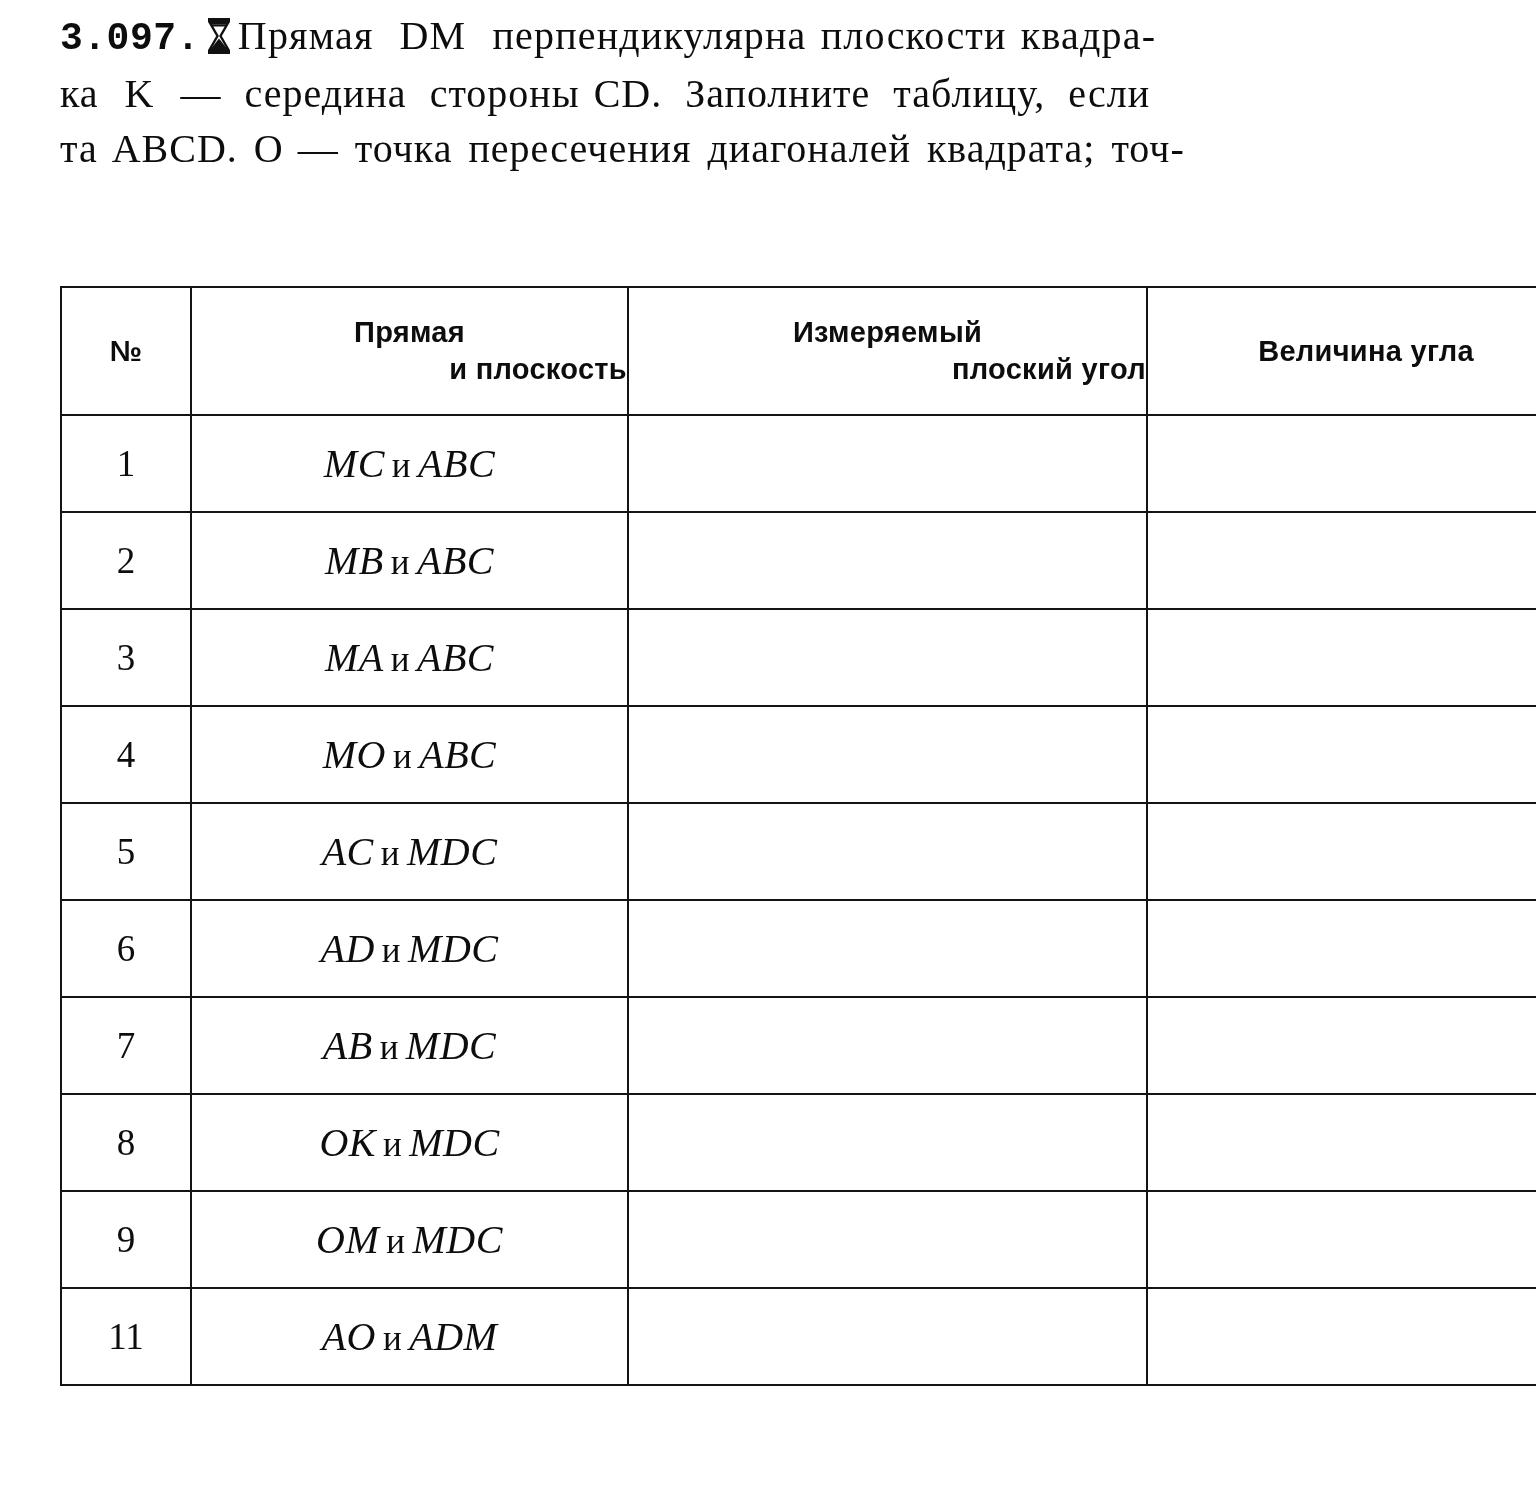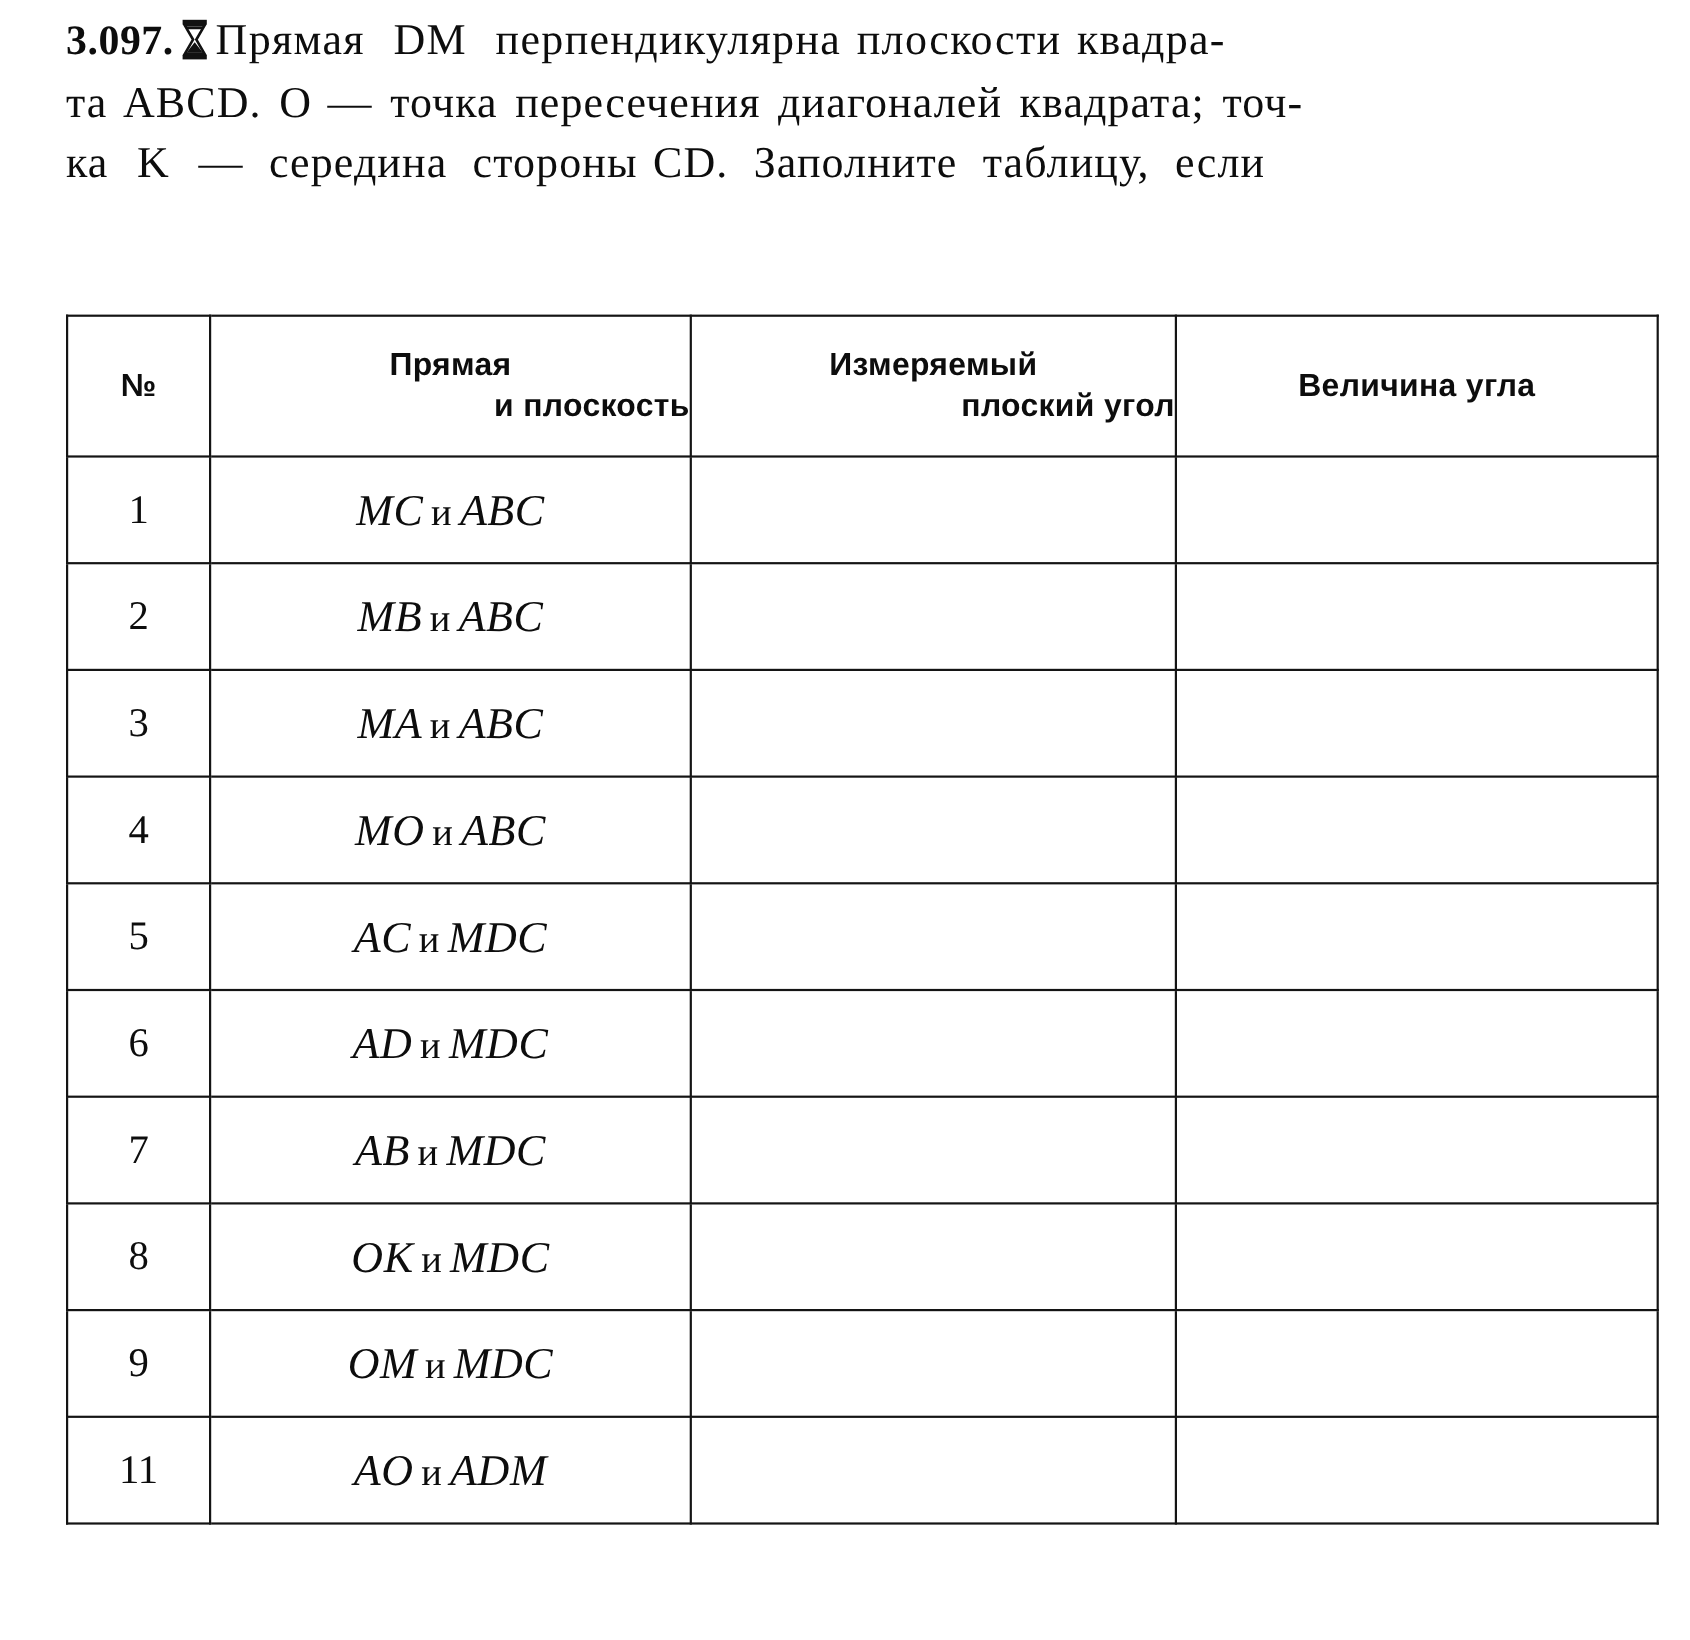"3.097." .prob-num { font-family: Liberation Serif, serif -> Liberation Mono, monospace }
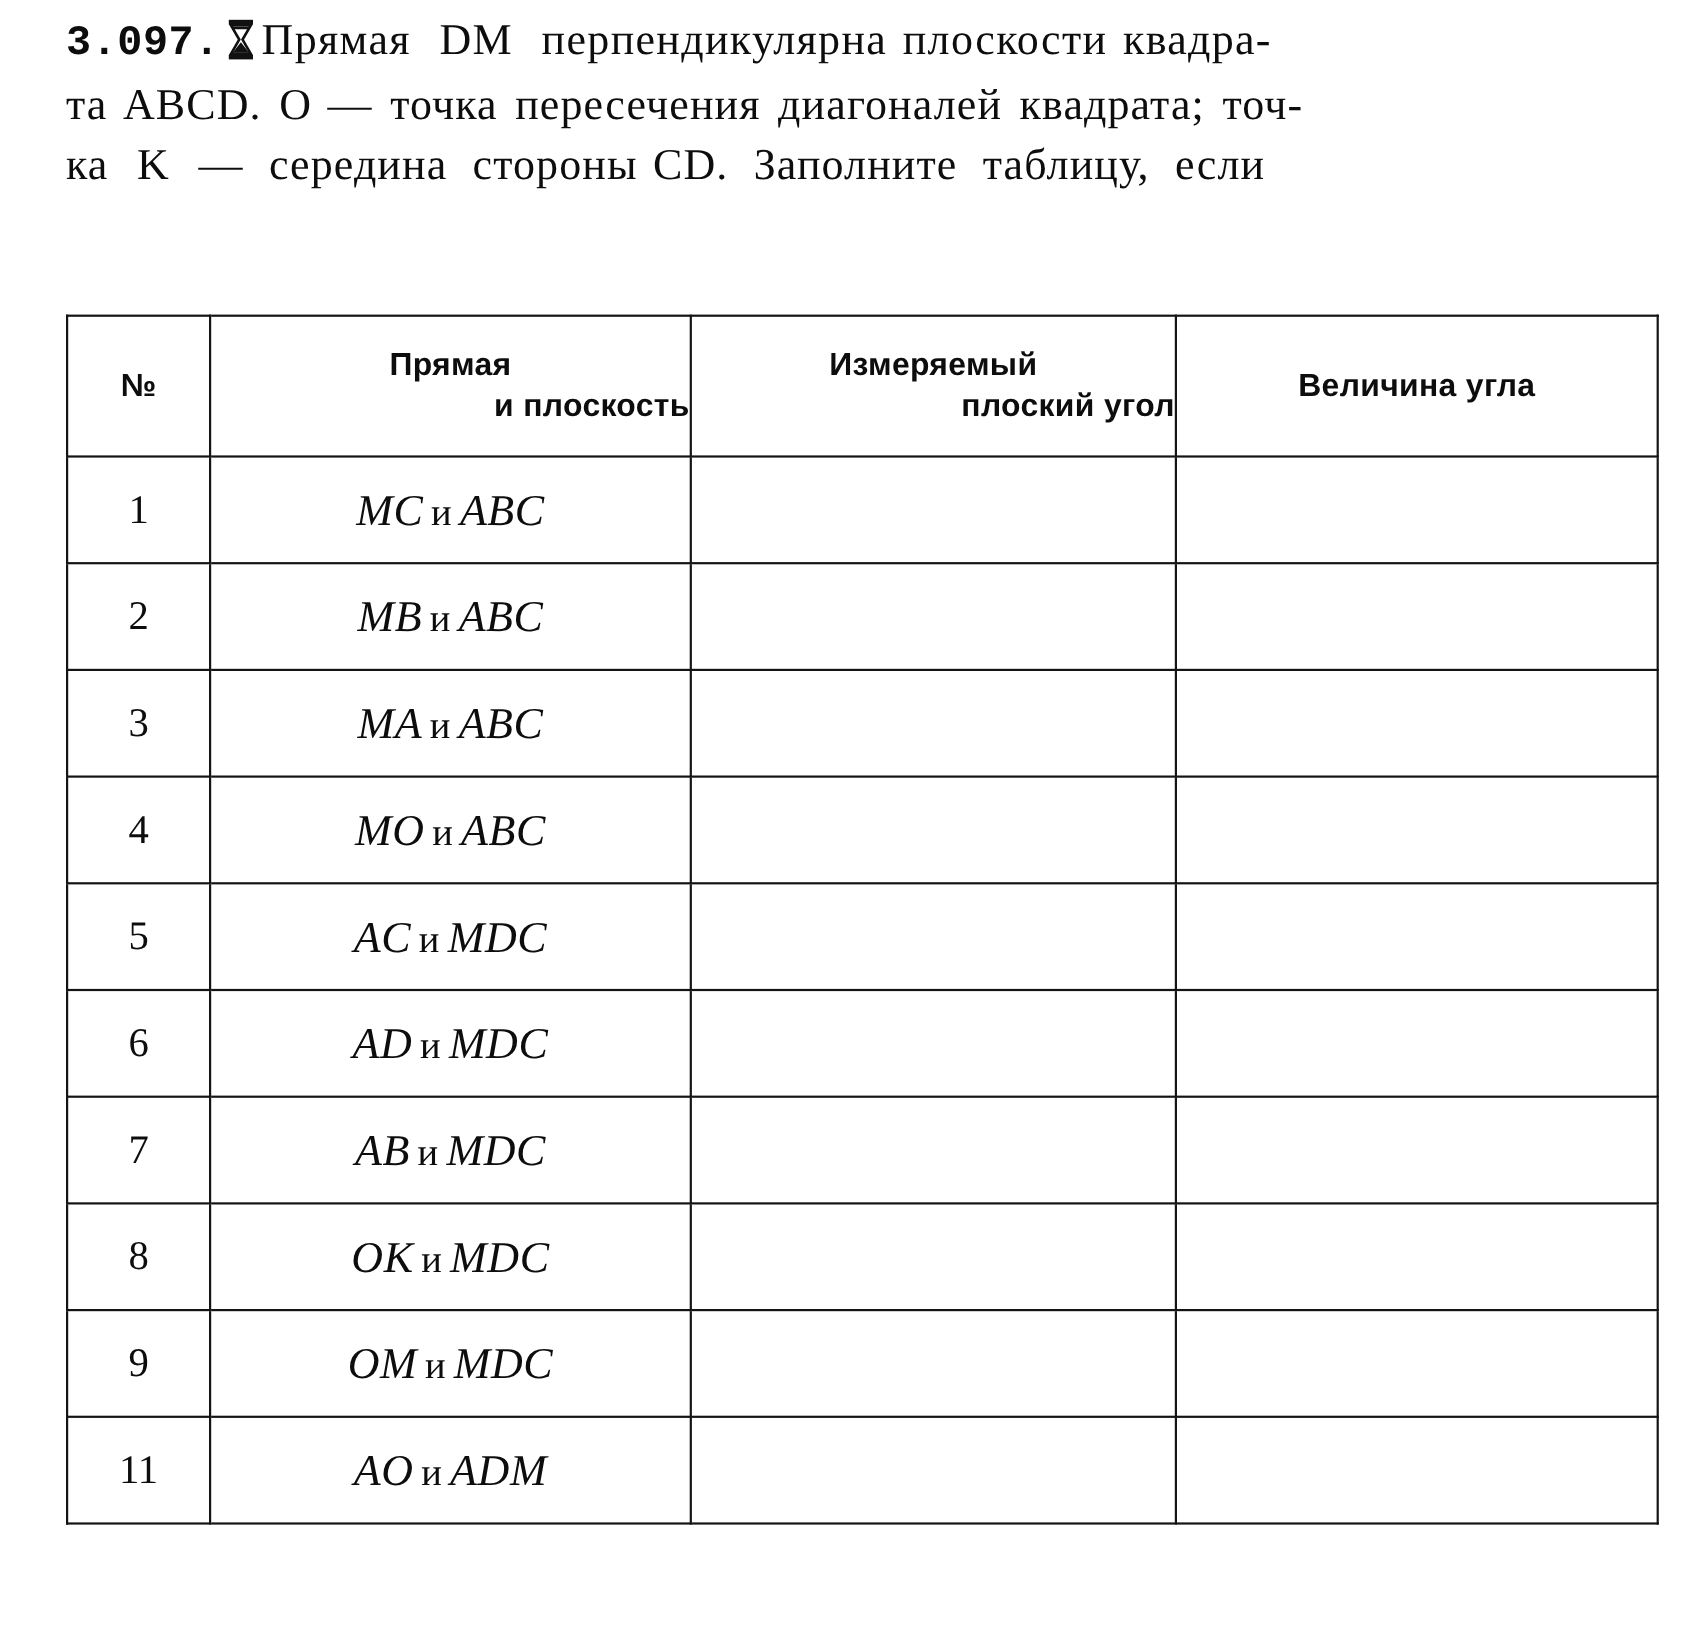"та ABCD. O — точка" div.prob-line { order: before "ка K — середина стороны" -> after "ка K — середина стороны" }
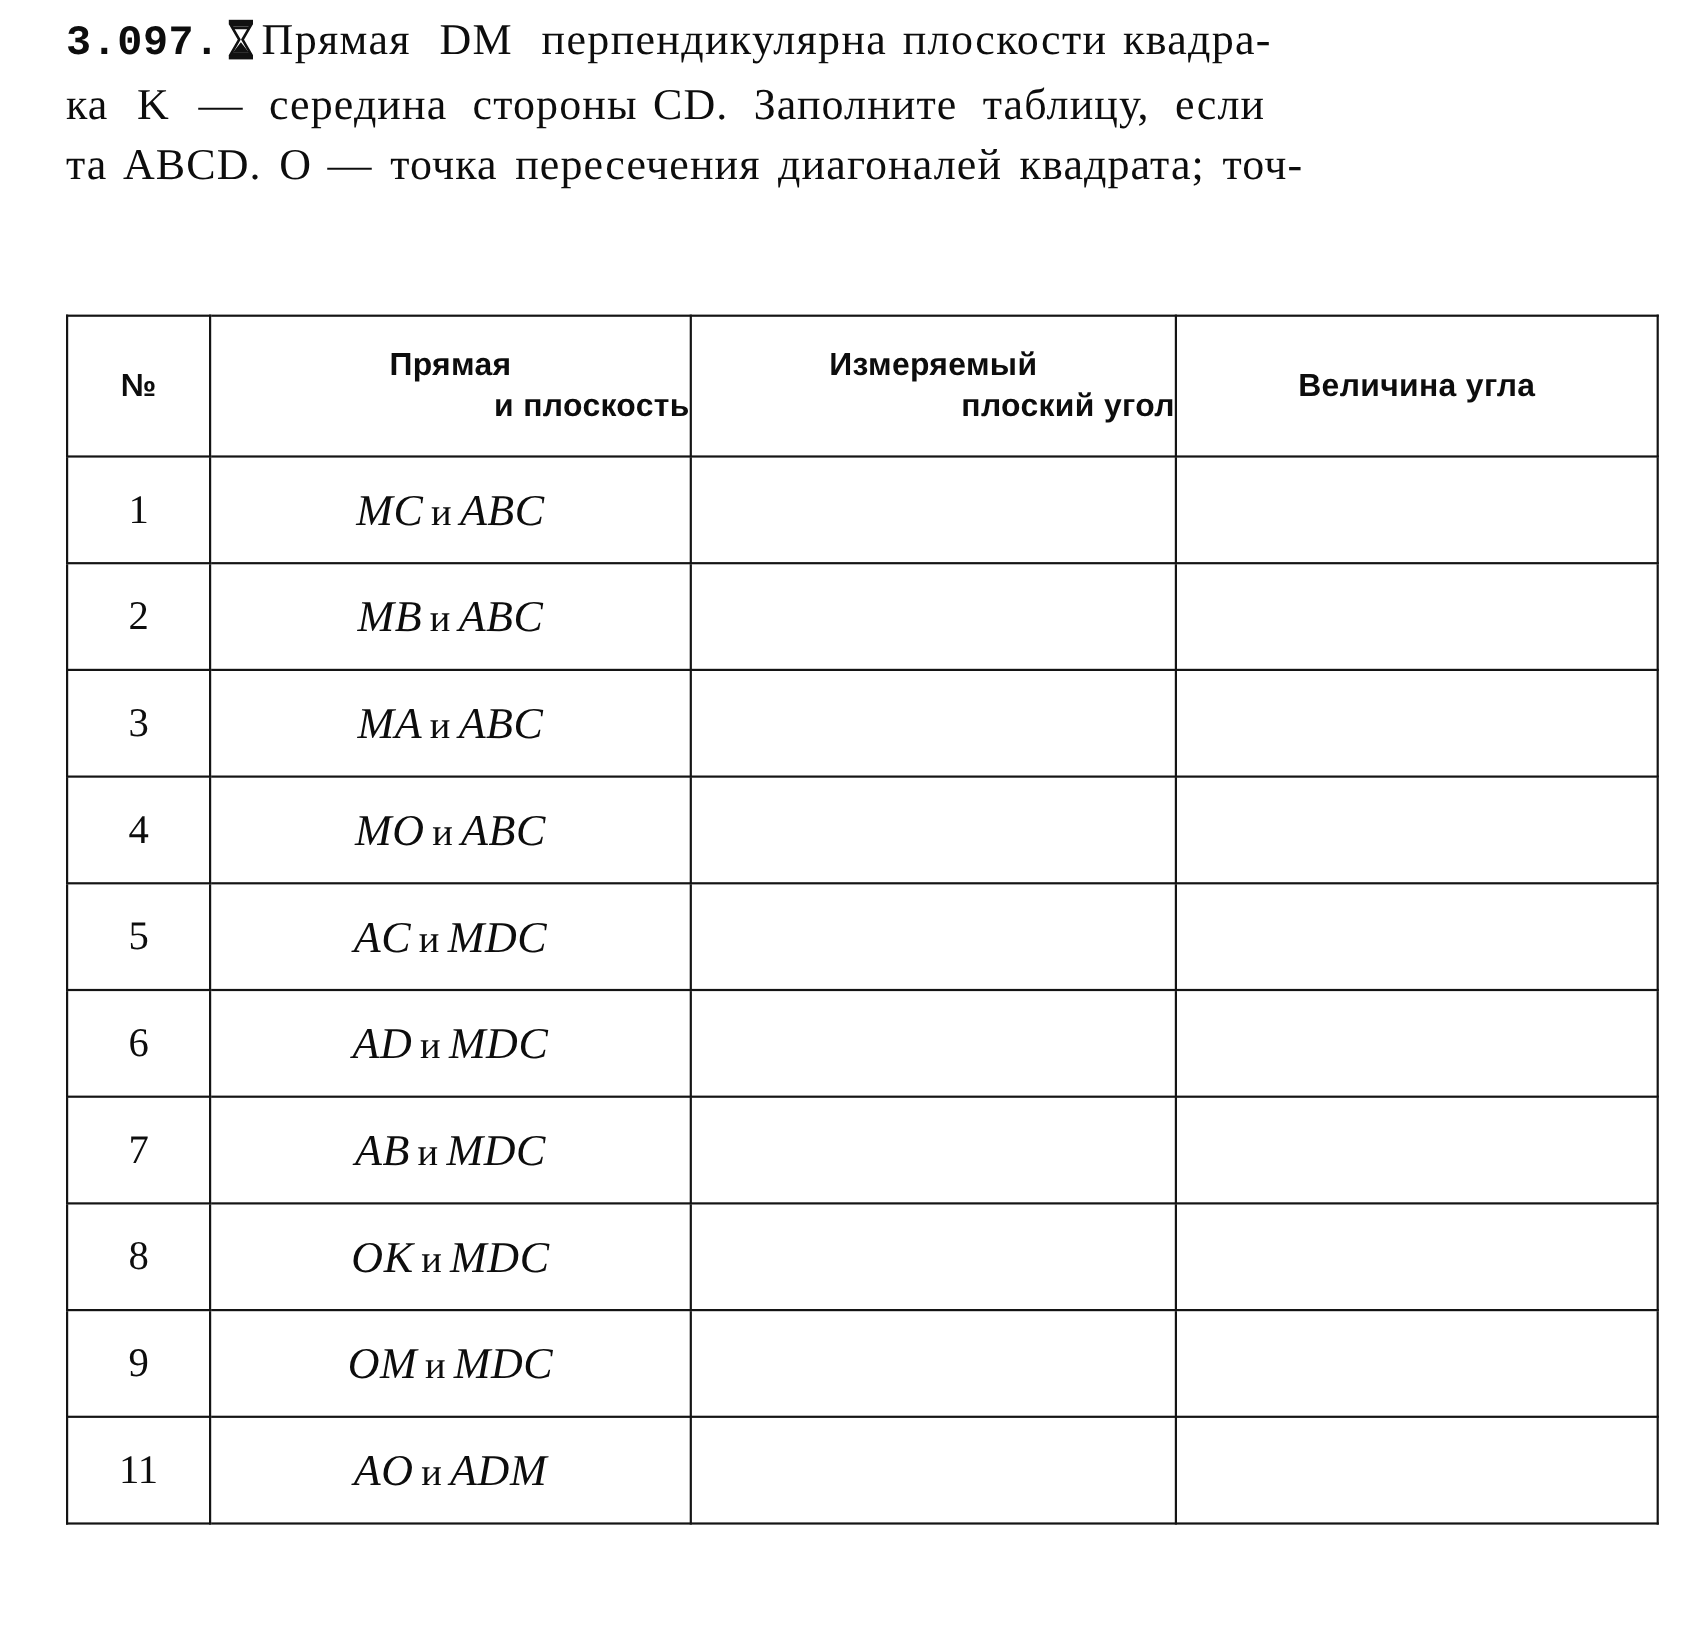"Измеряемый" .col-plan { width: 441px -> 519px }
